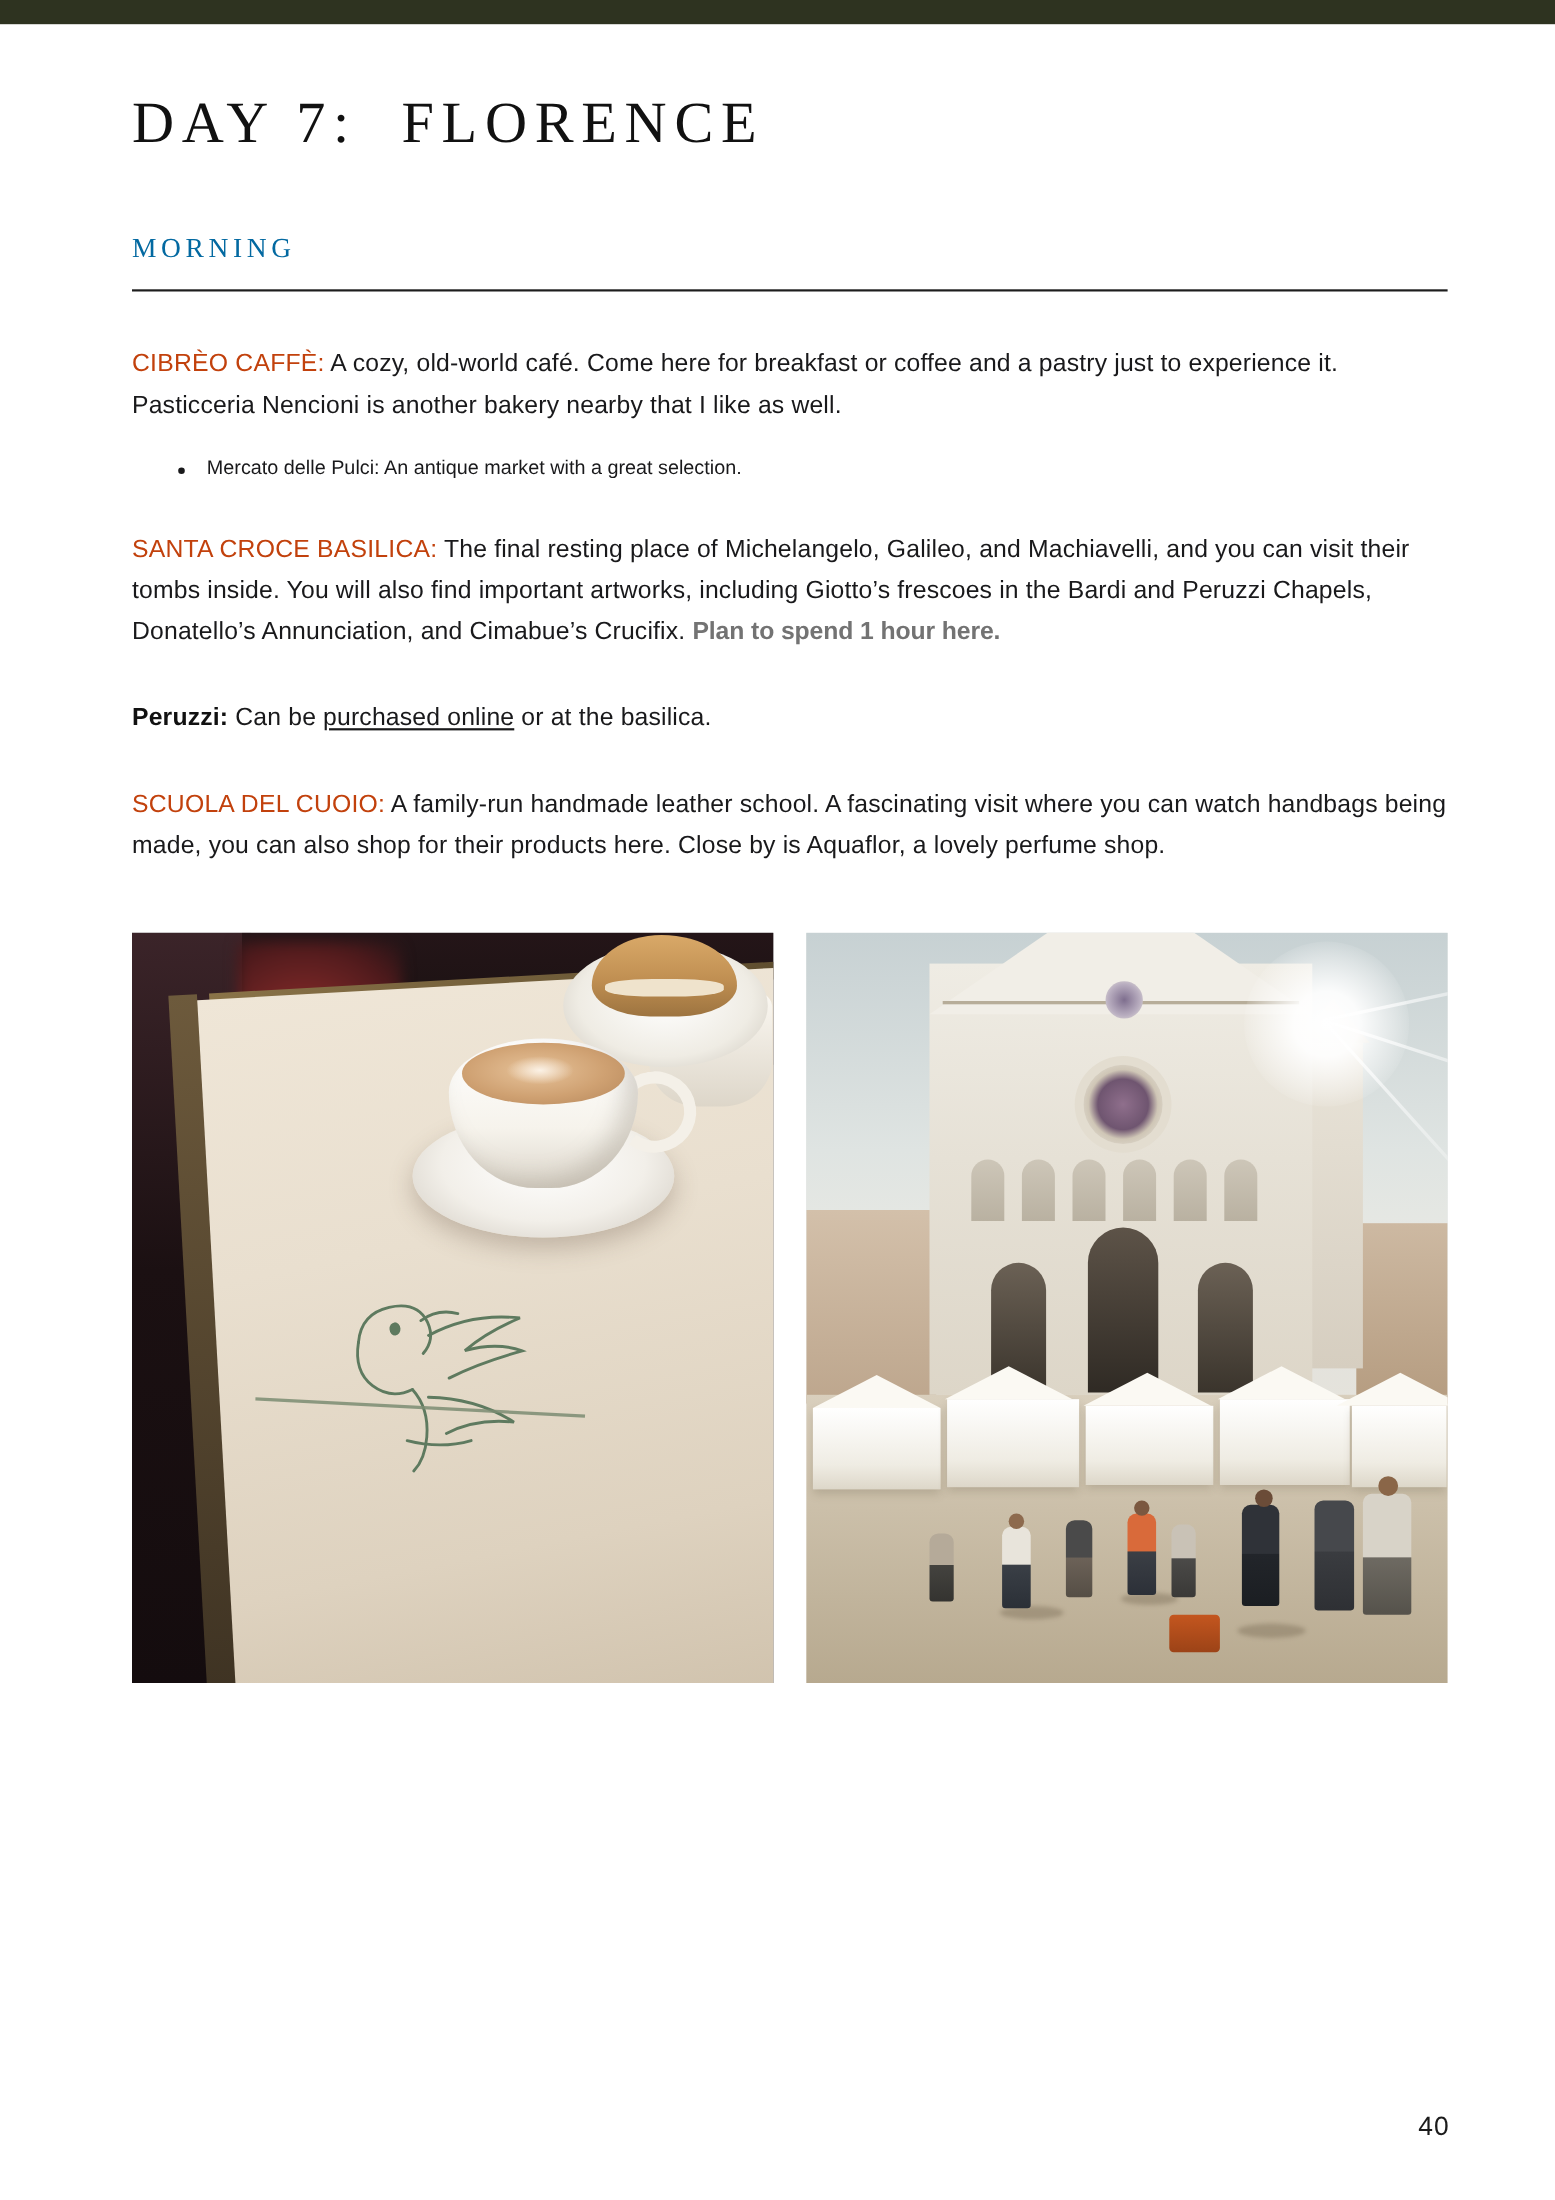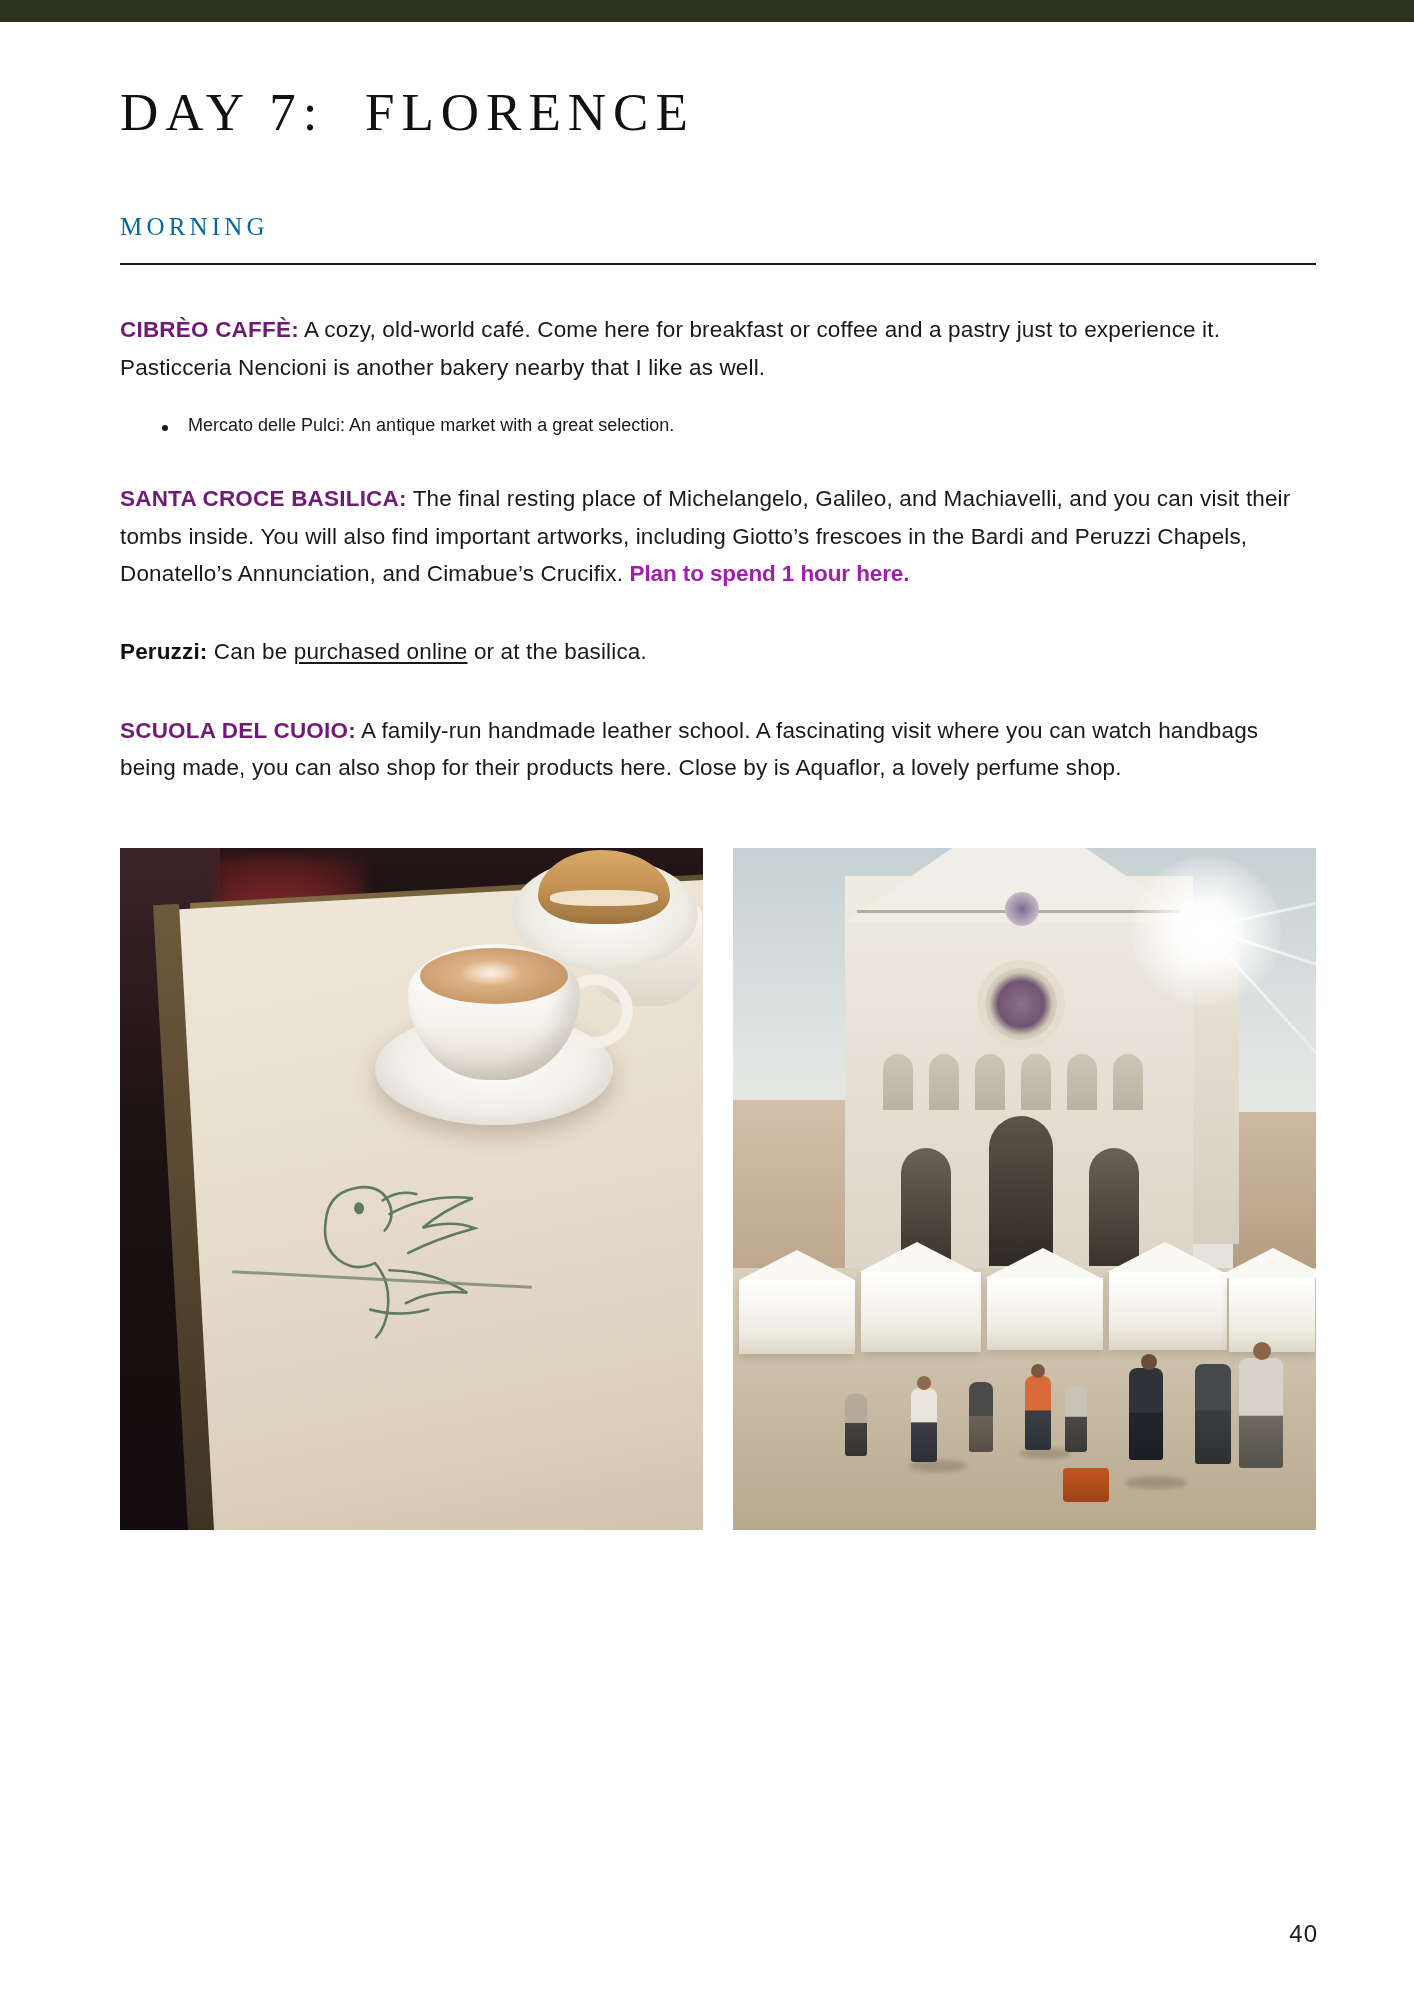"CIBRÈO CAFFÈ:" .lead-red { color: #701a75 -> #c2410c; font-weight: 700 -> 400 }
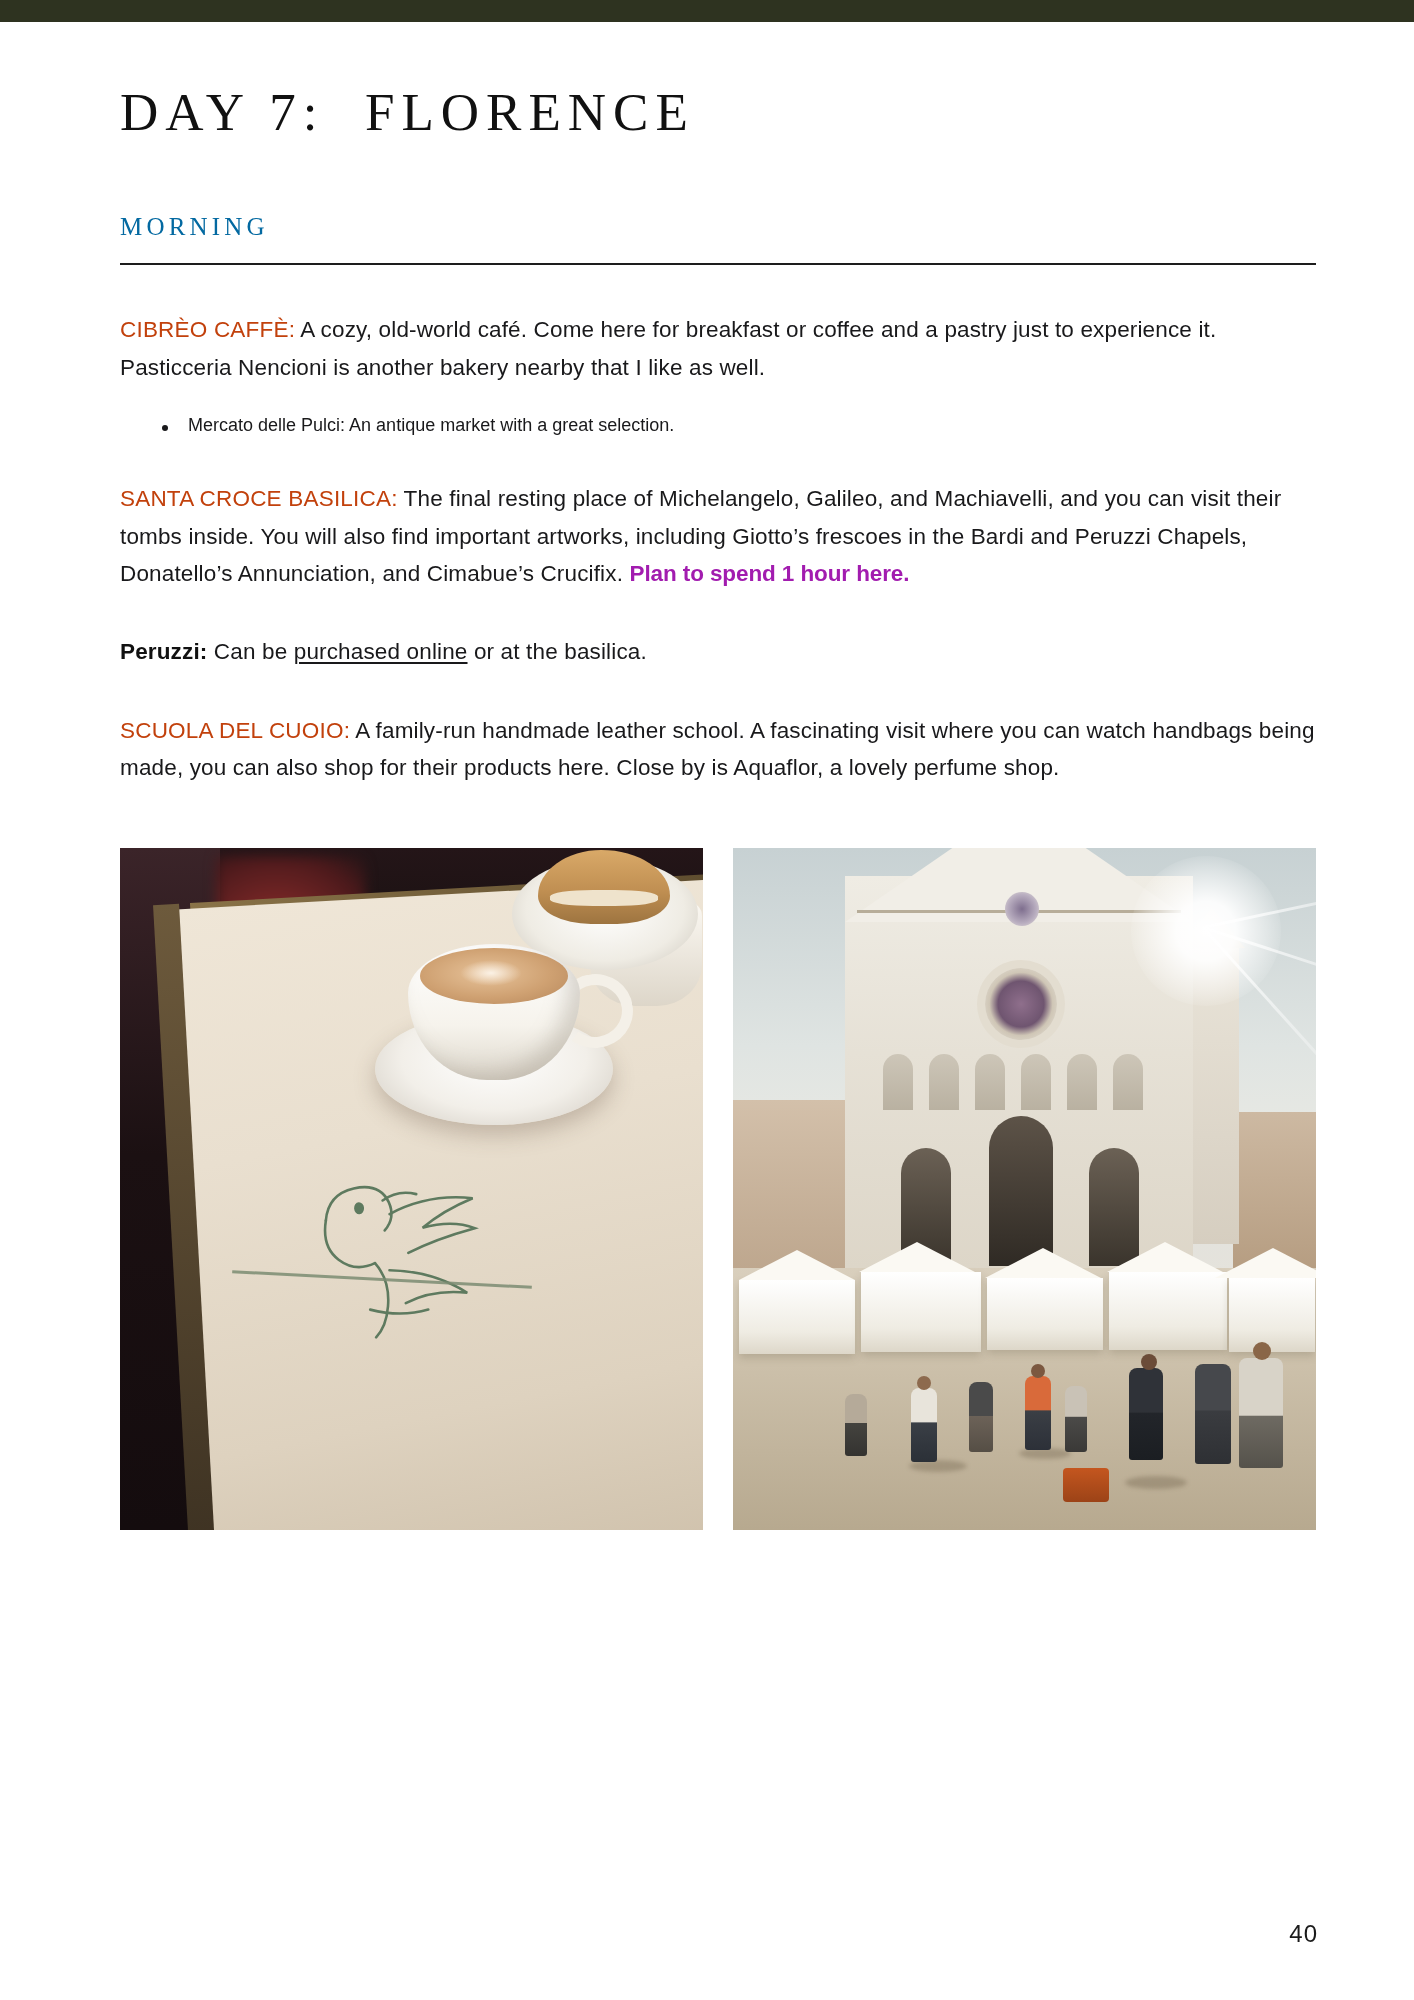"Plan to spend 1 hour" .strong-black { color: #a21caf -> #737373 }
